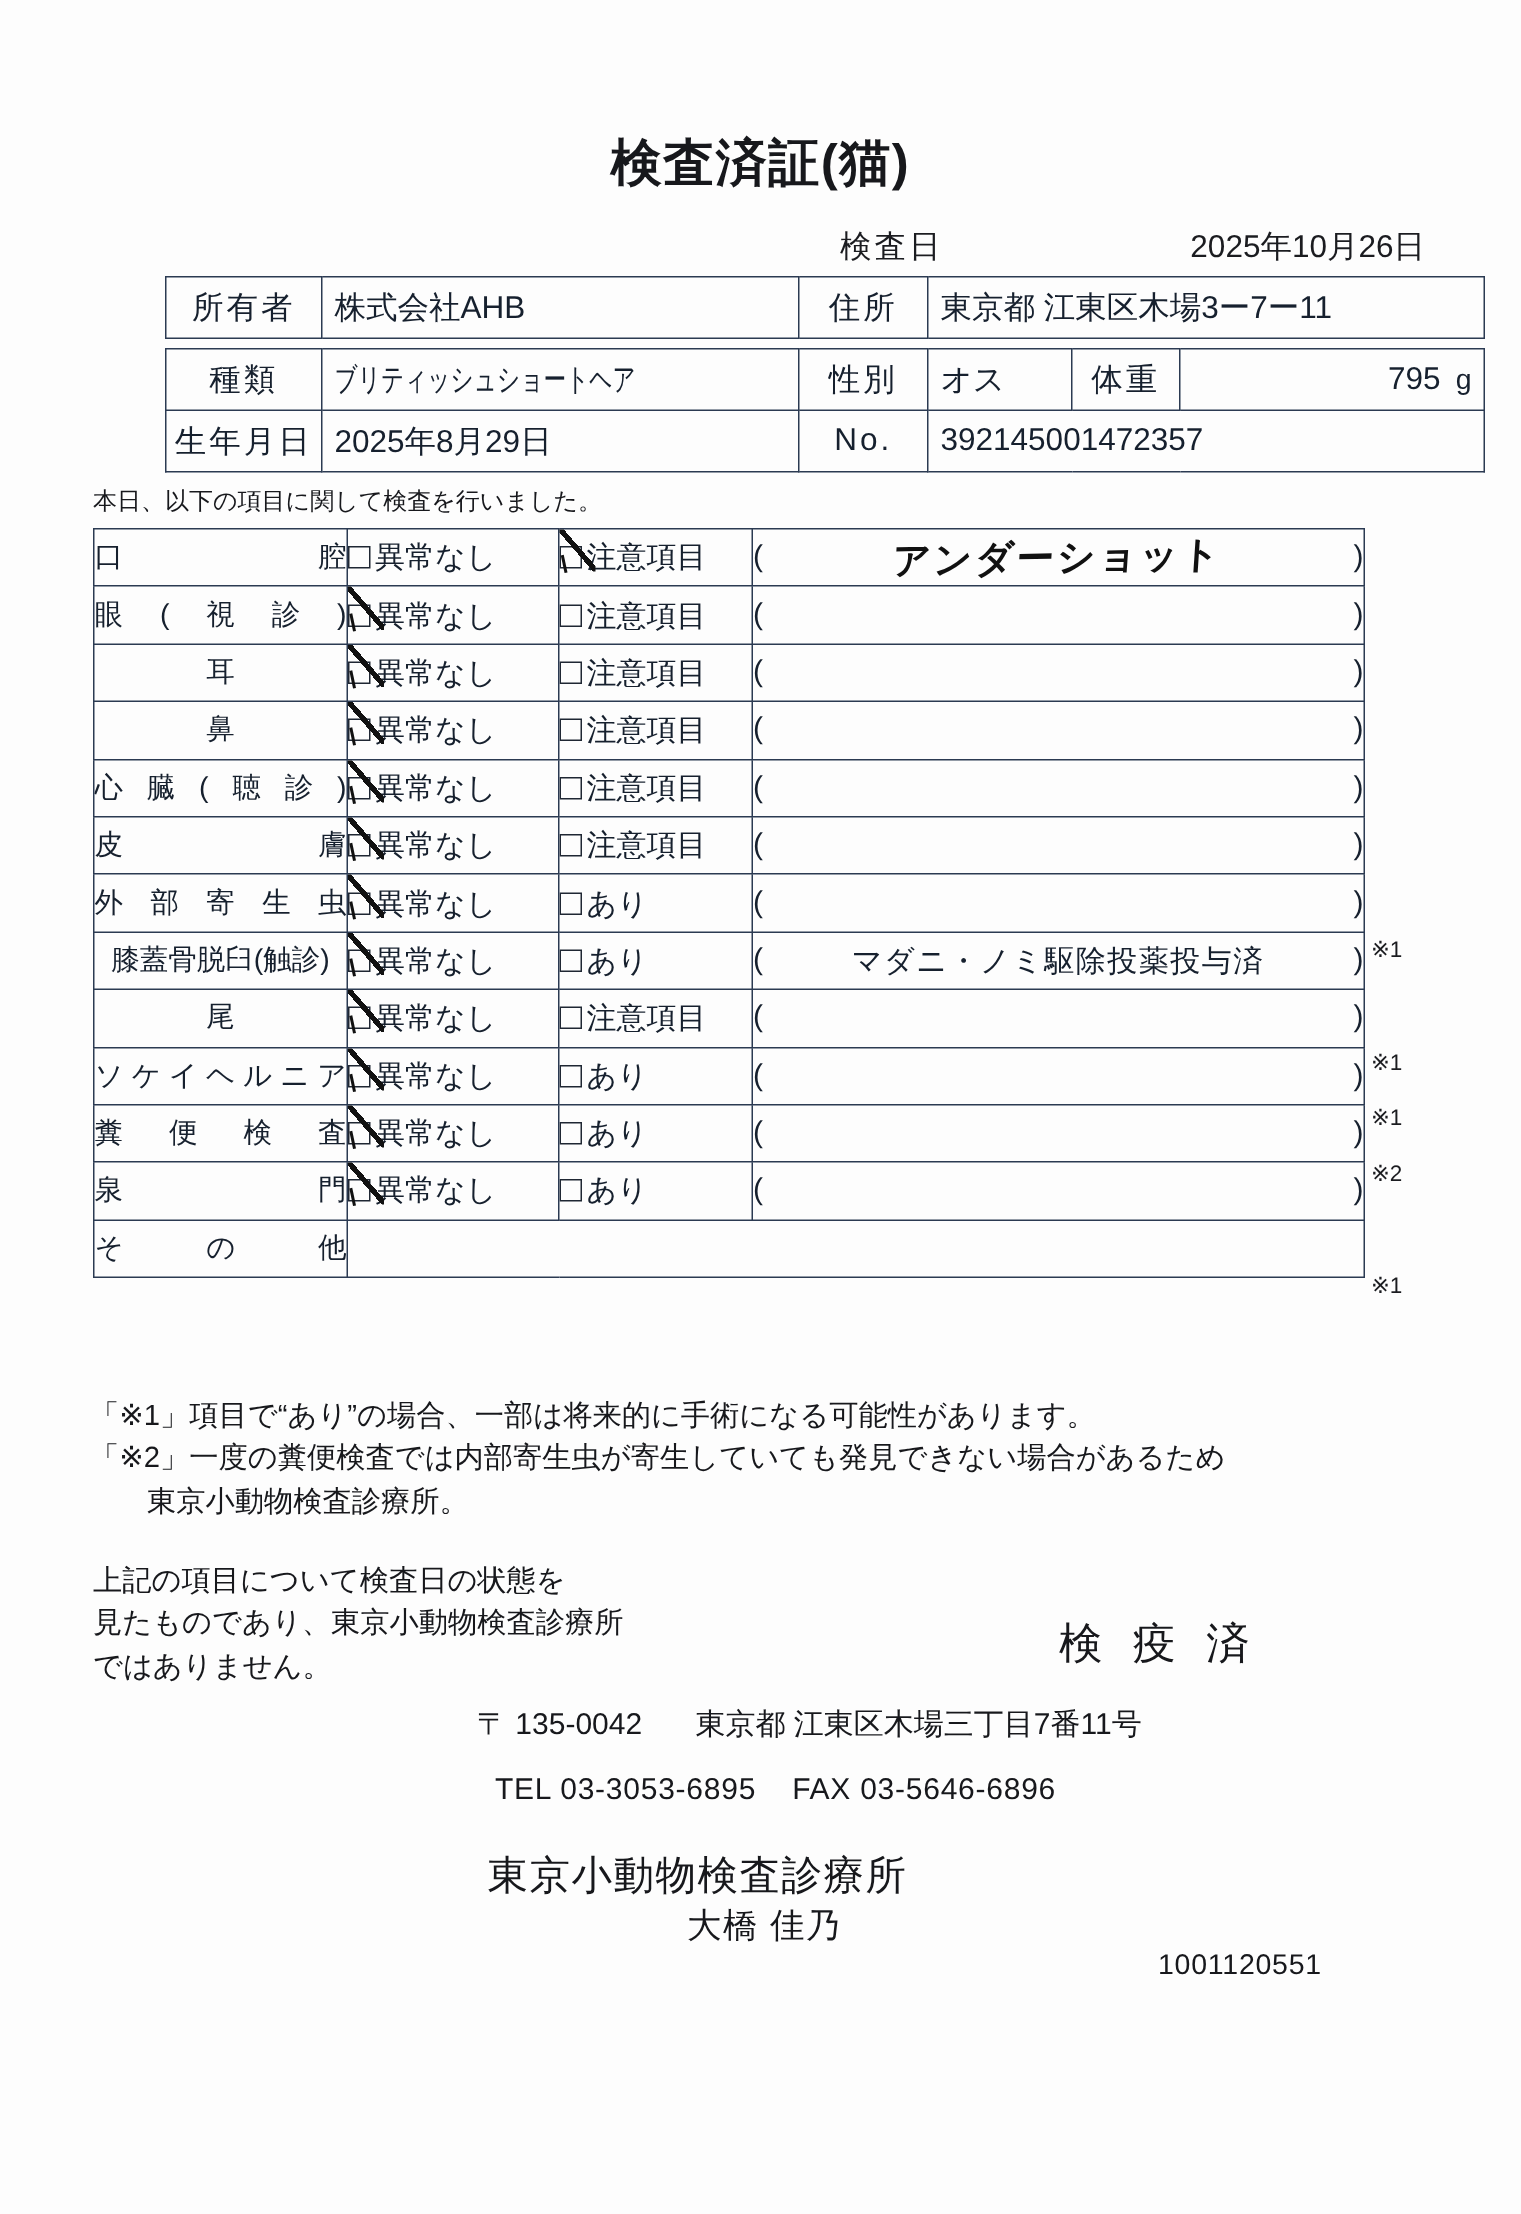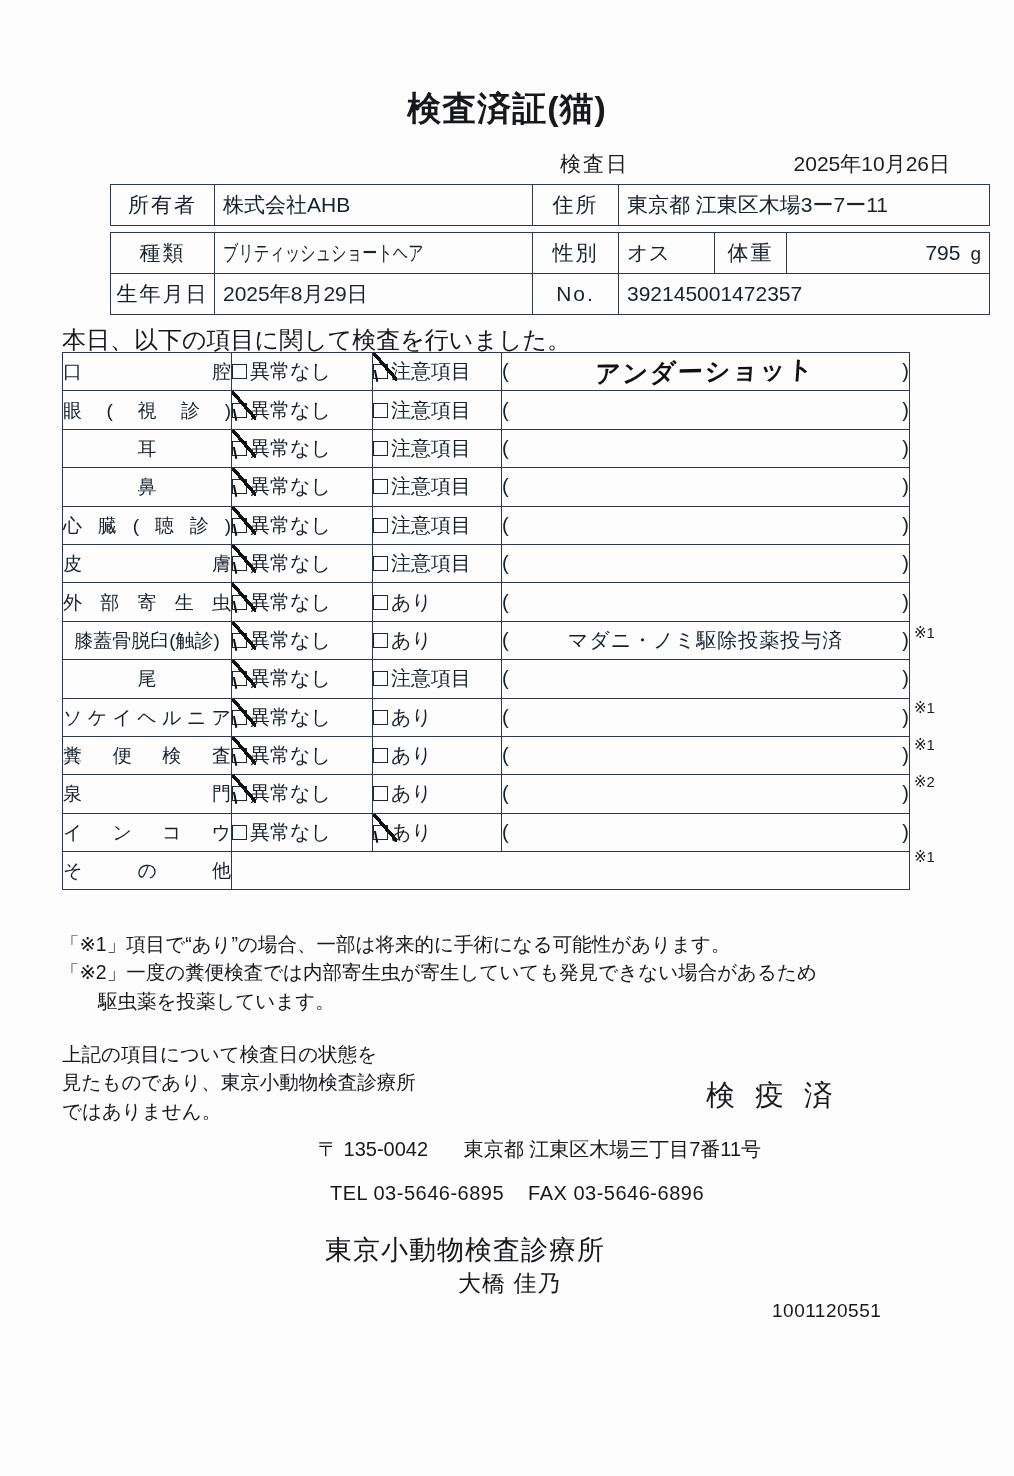"本日、以下の項目に関して検査を行いました。" .intro { font-size: 24px -> 16px }
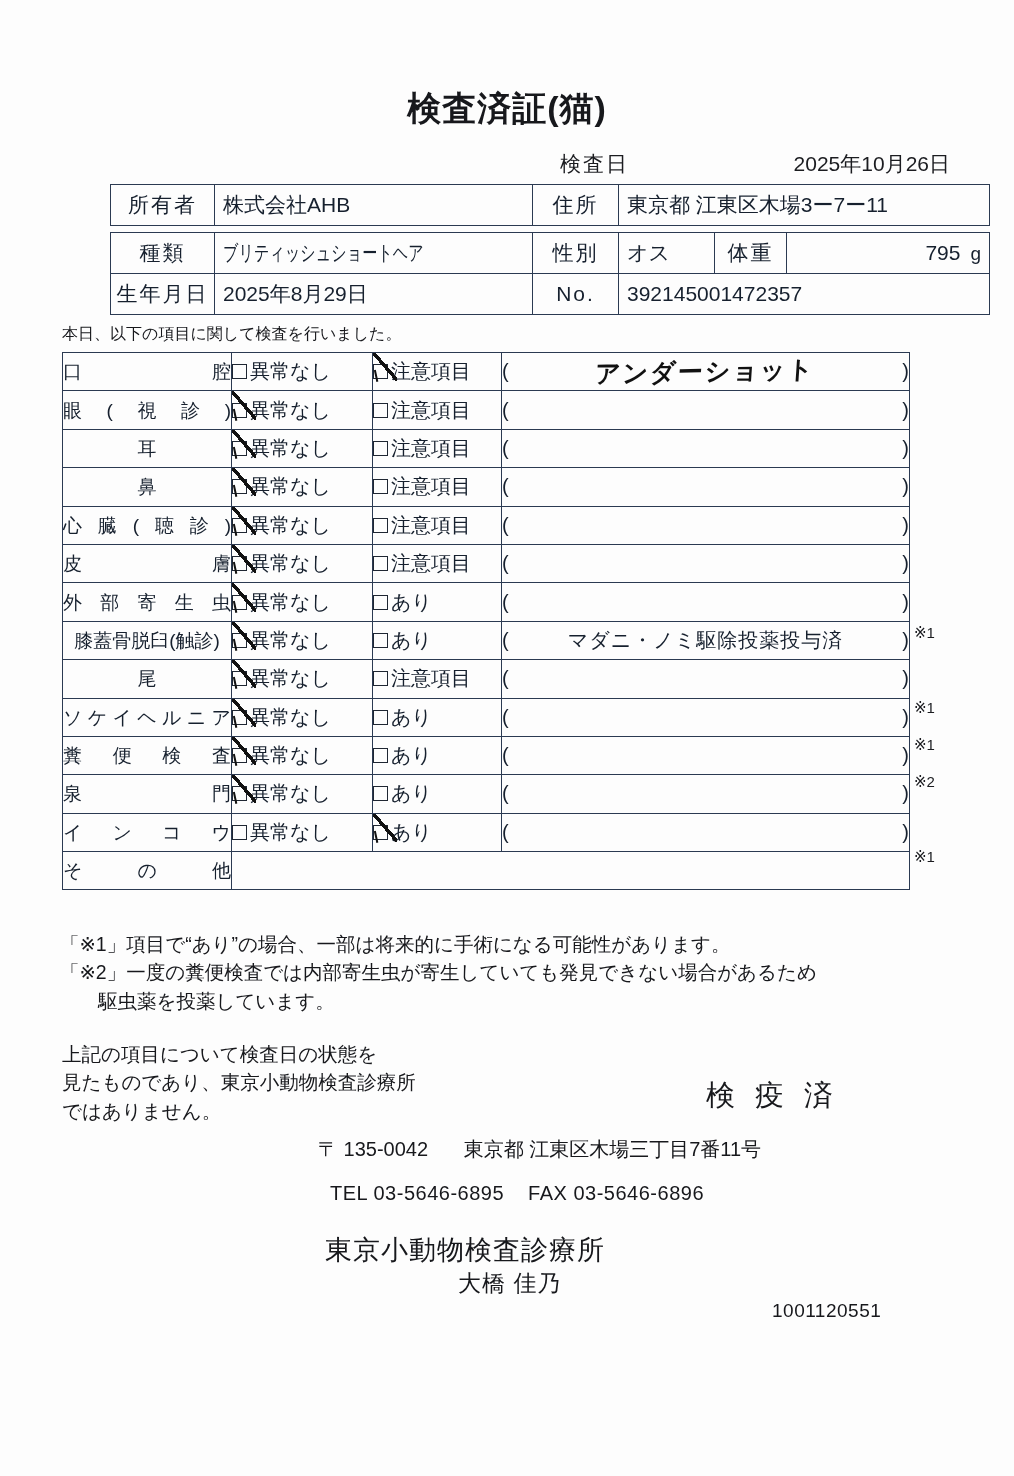"インコウ" tr { html: <tr> <td> <span>インコウ</span> </td> <td><span> <span></span> <span>異常なし</span> </span></td> <td><span> <span></span> <span>あり</span> </span></td> <td> <div> <span>(</span> <span></span> <span>)</span> </div> </td> </tr> -> none }
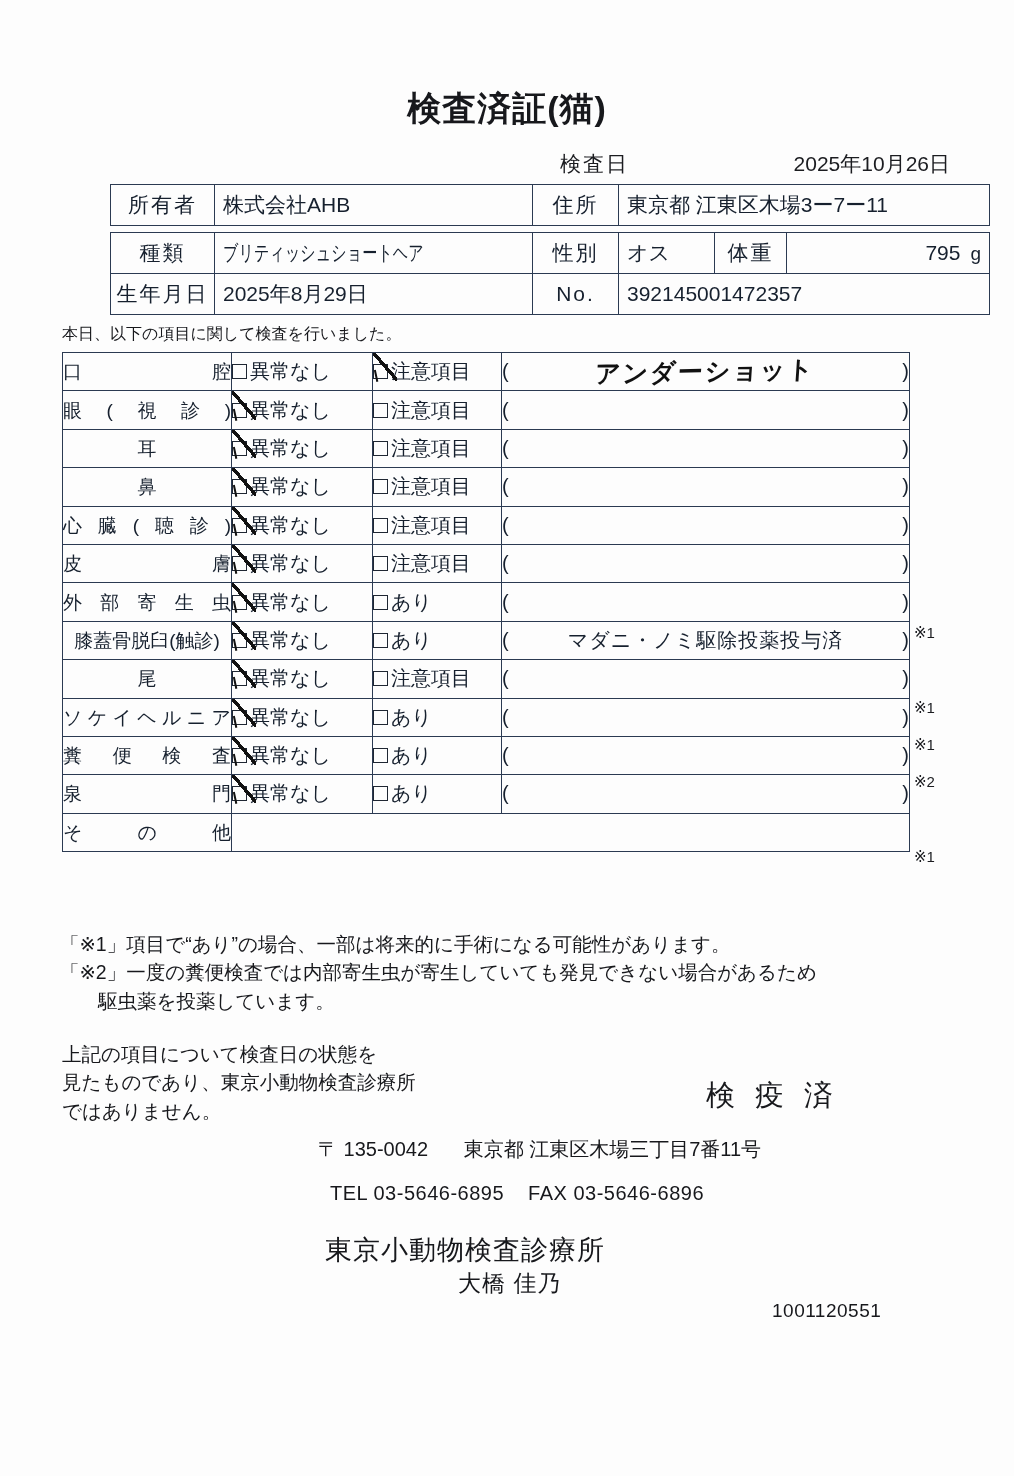"駆虫薬を投薬しています。" div.indent { text: 駆虫薬を投薬しています -> 東京小動物検査診療所 }
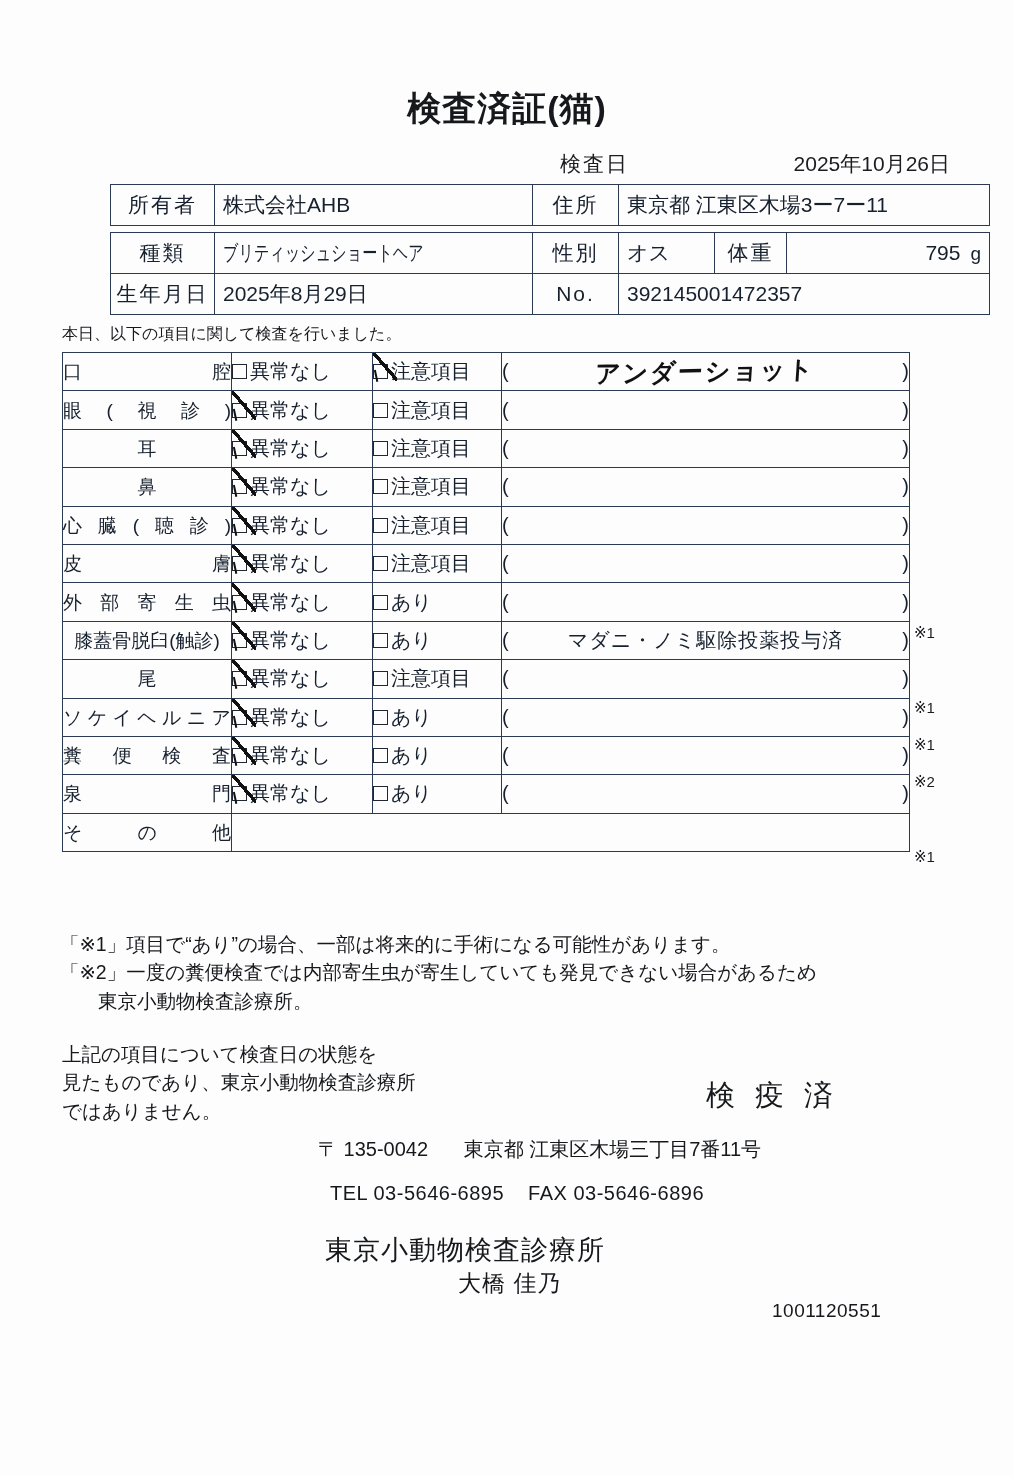"TEL 03-5646-6895" span { text: 03-5646-6895 -> 03-3053-6895 }
